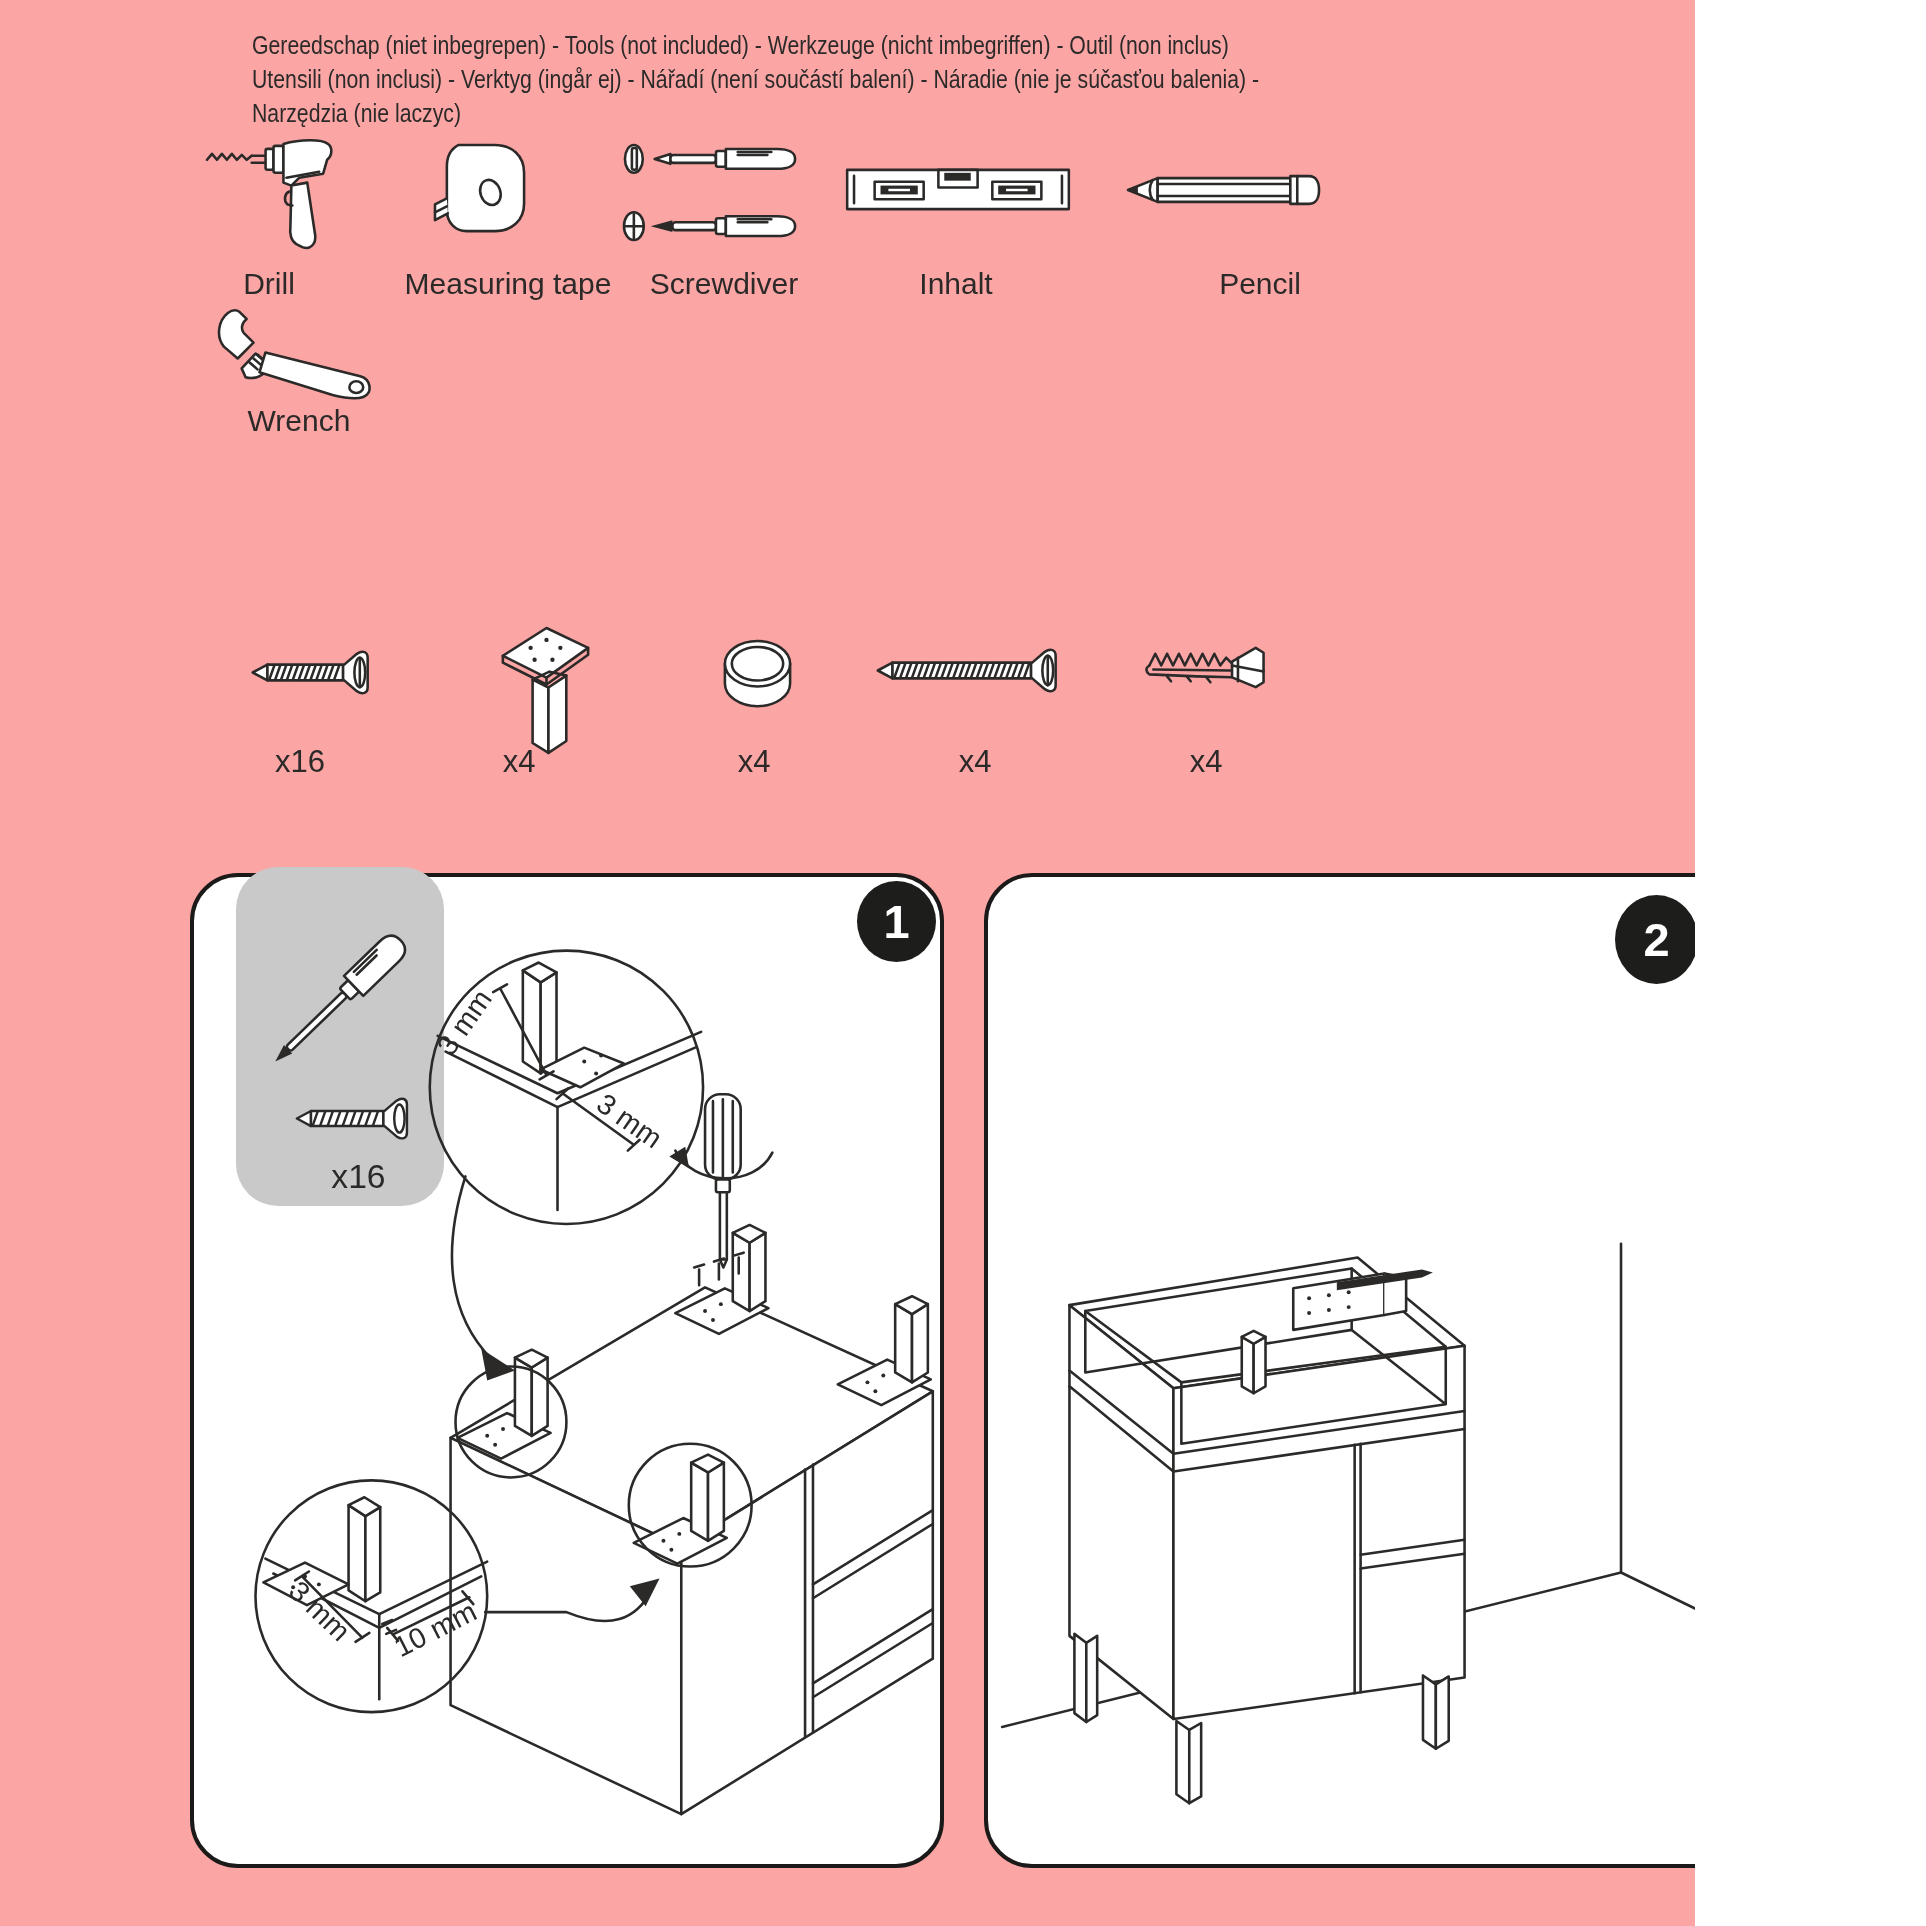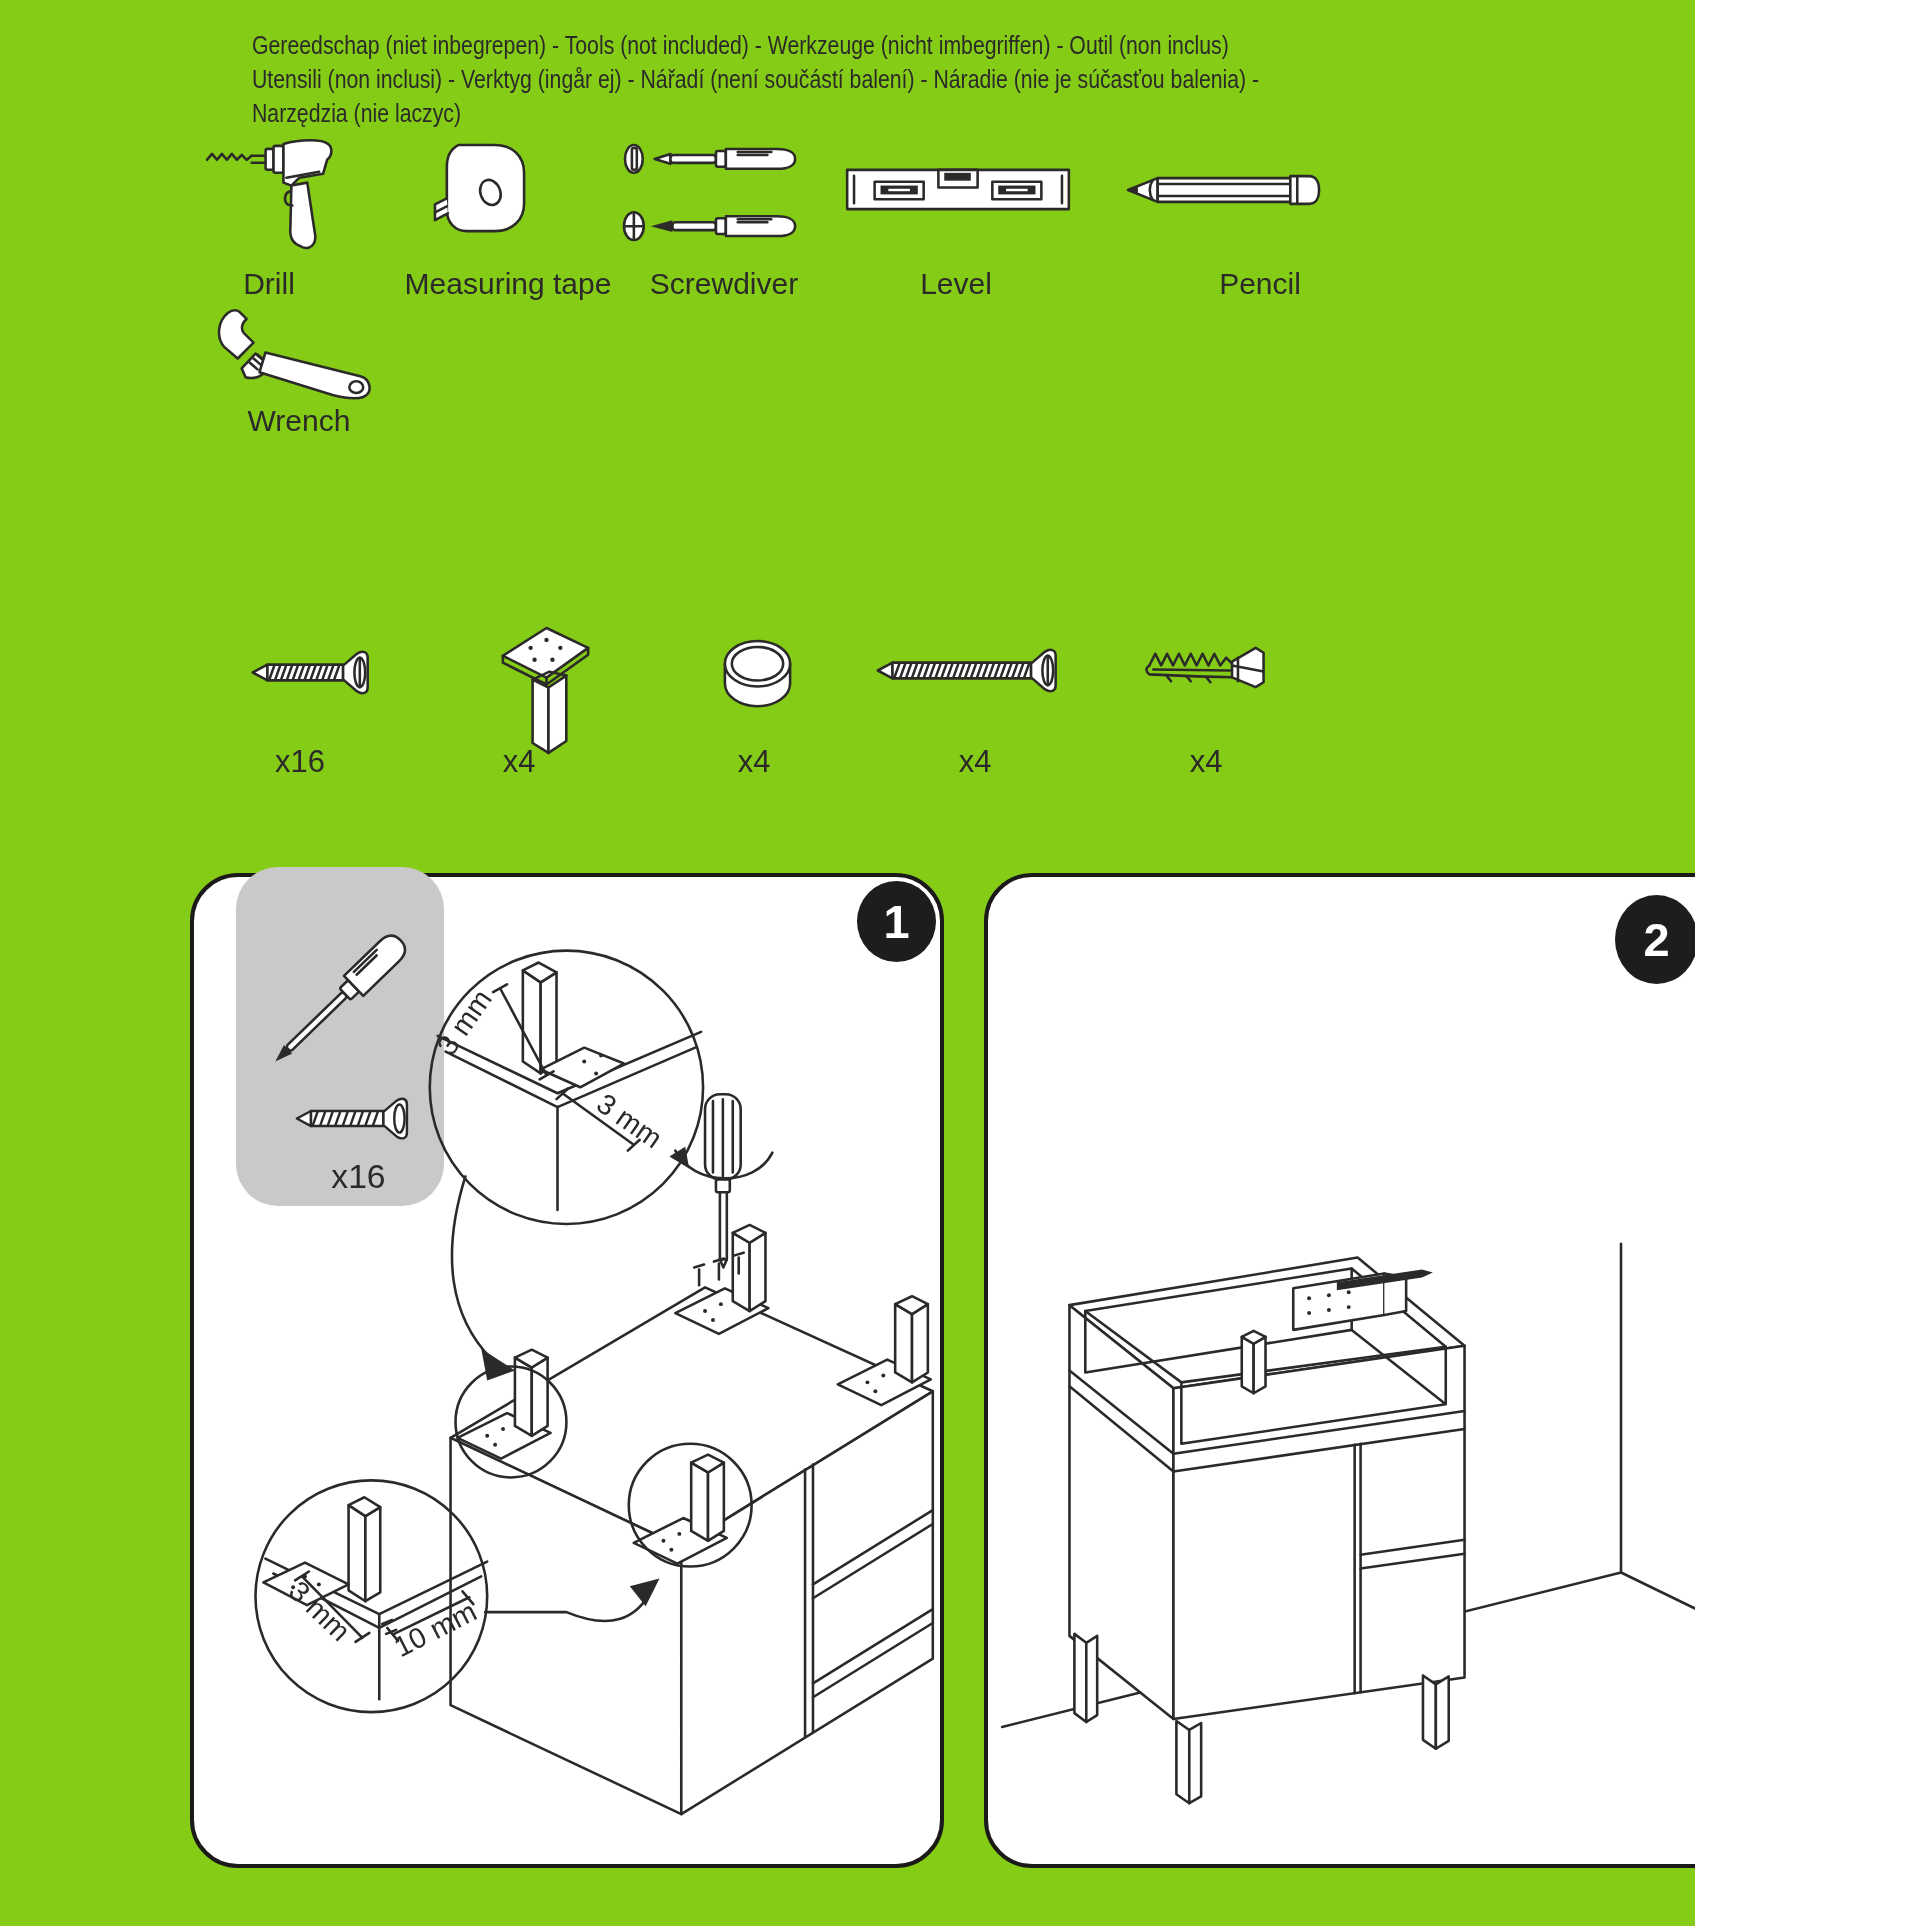"Gereedschap (niet inbegrepen) - Tools" #page { background: #84cc16 -> #fca5a5 }
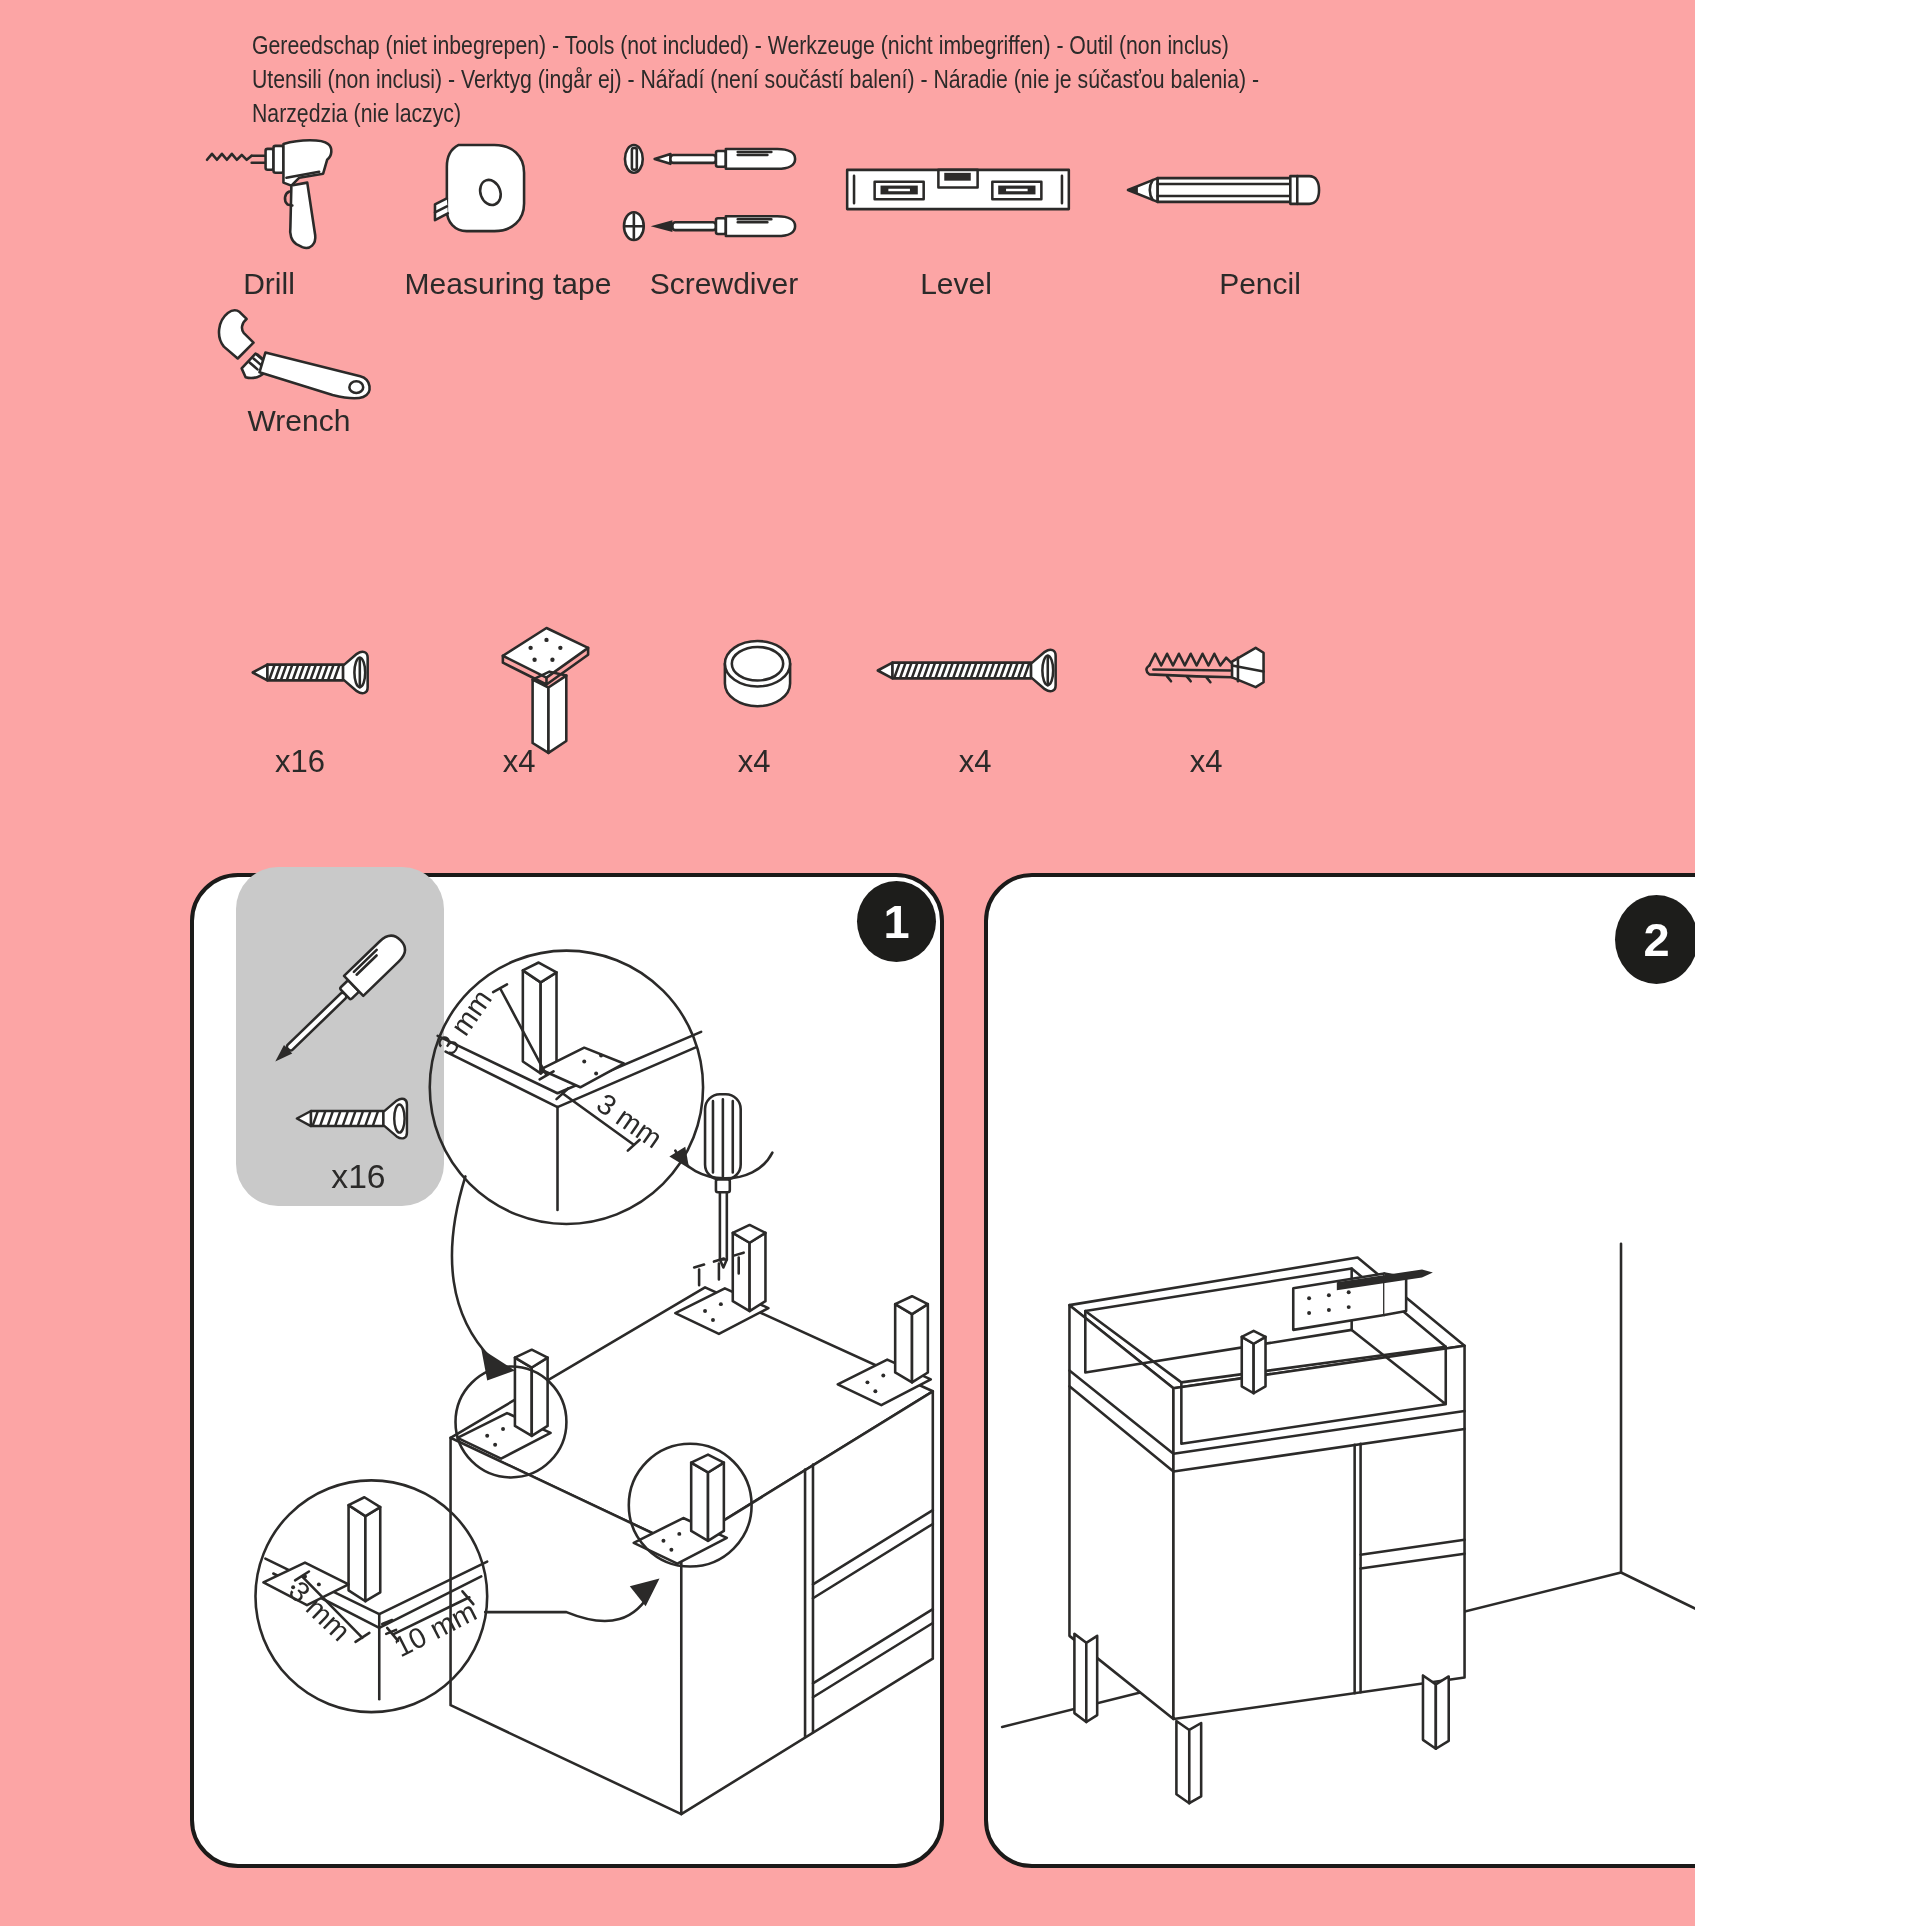"Level" div.abs { text: Level -> Inhalt }
